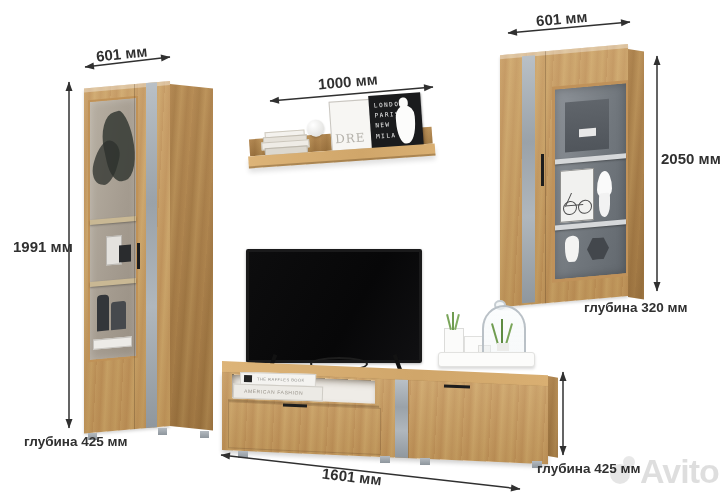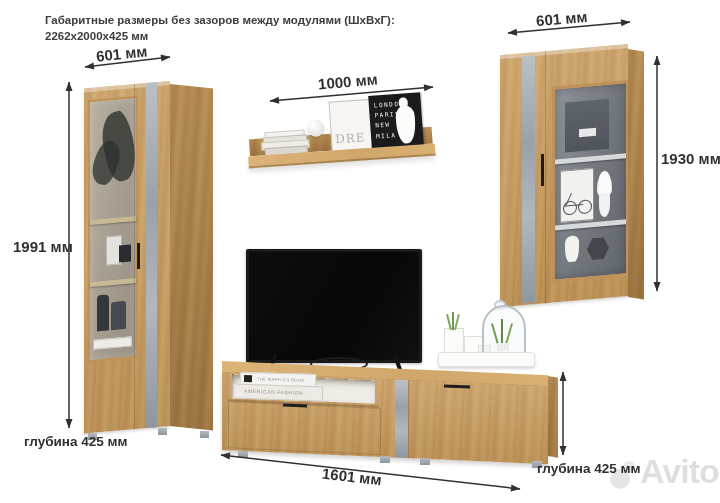"Габаритные размеры без зазоров между" div.abs { html: <div> <div>Габаритные размеры без зазоров между модулями (ШхВхГ):</div> <div>2262х2000х425 мм</div> </div> -> none }
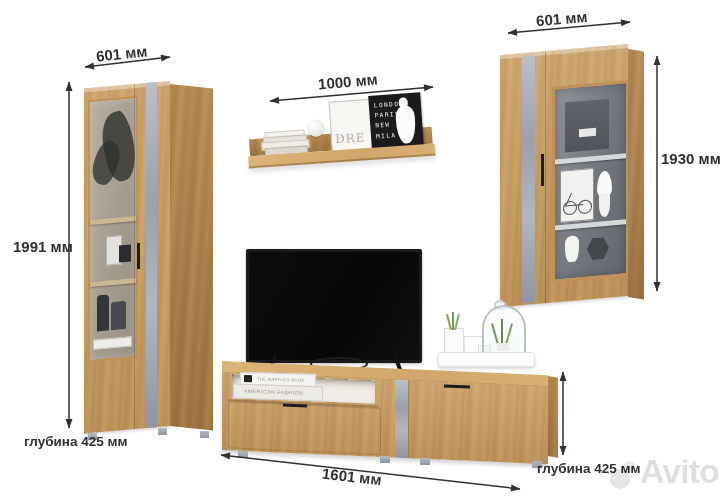"1930 мм" div.dim { text: 1930 -> 2050 }
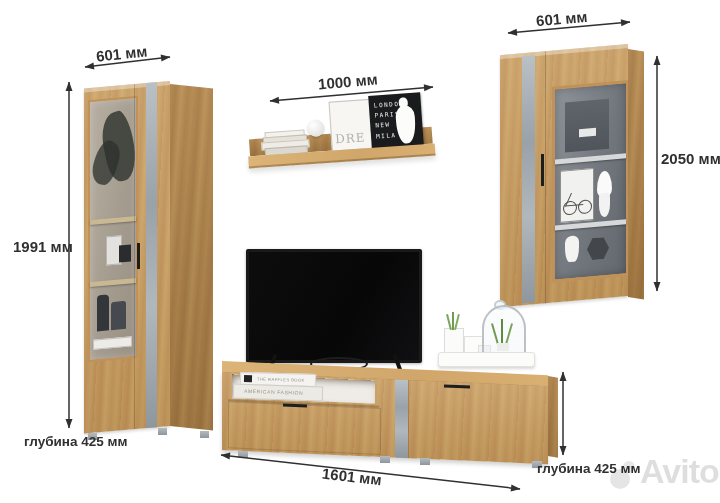"глубина 320 мм" div.dim { html: none -> <div>глубина 320 мм</div> }
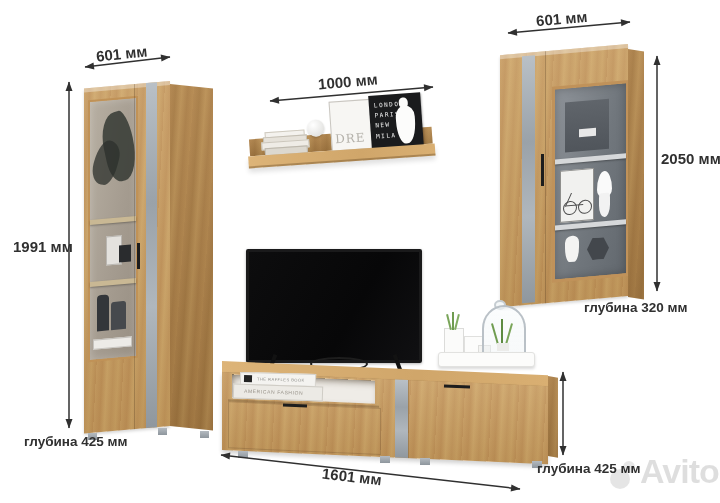"Avito" div.abs { align-items: flex-end -> flex-start }
